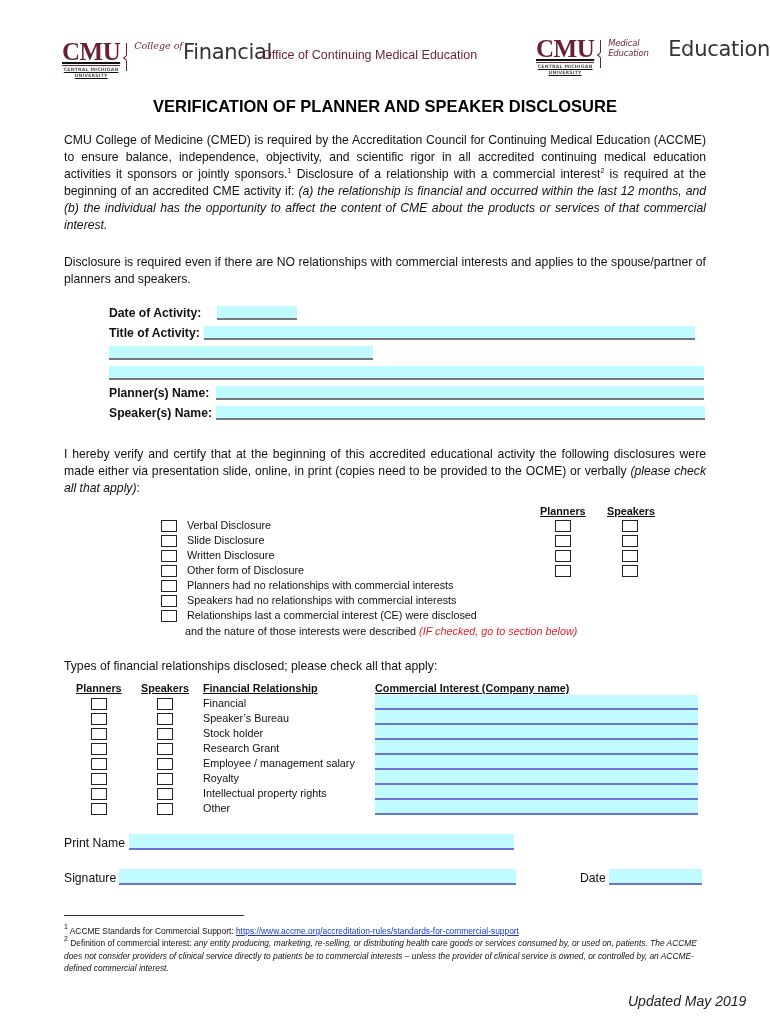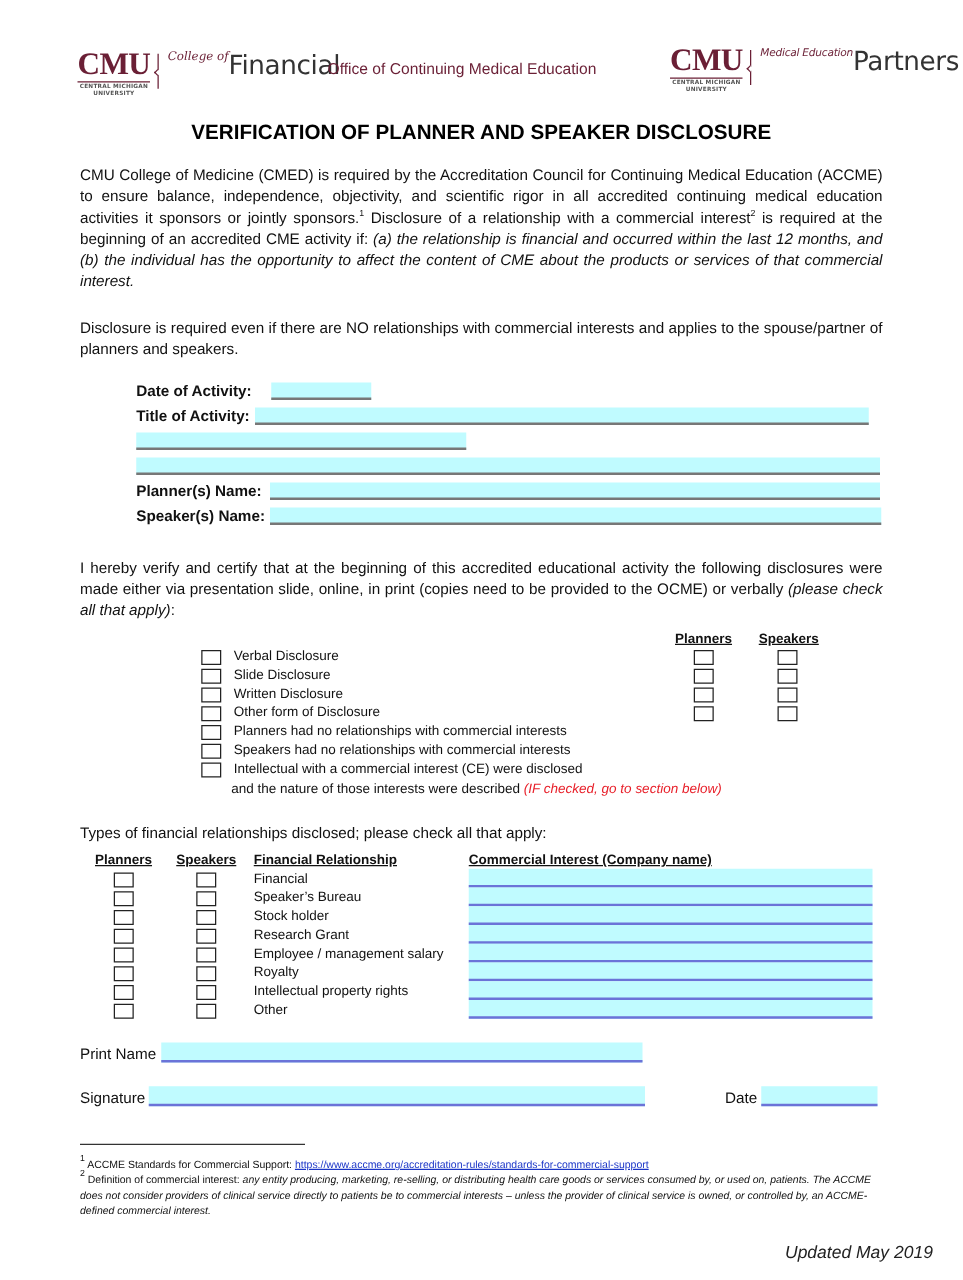"CMU" .cmu-block { text-decoration: none -> underline }
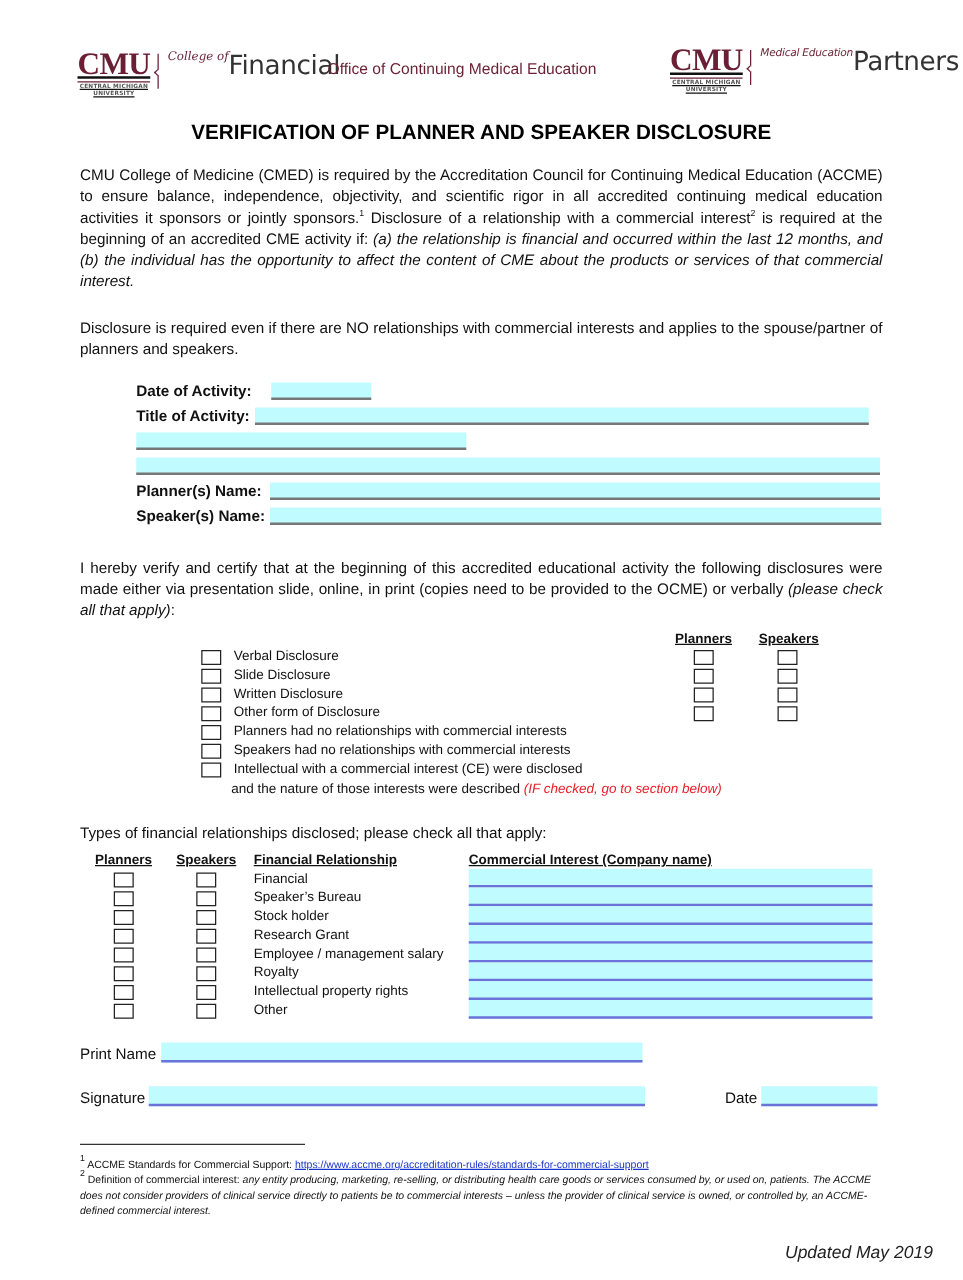"Partners" div.logo-big { text: Partners -> Education }
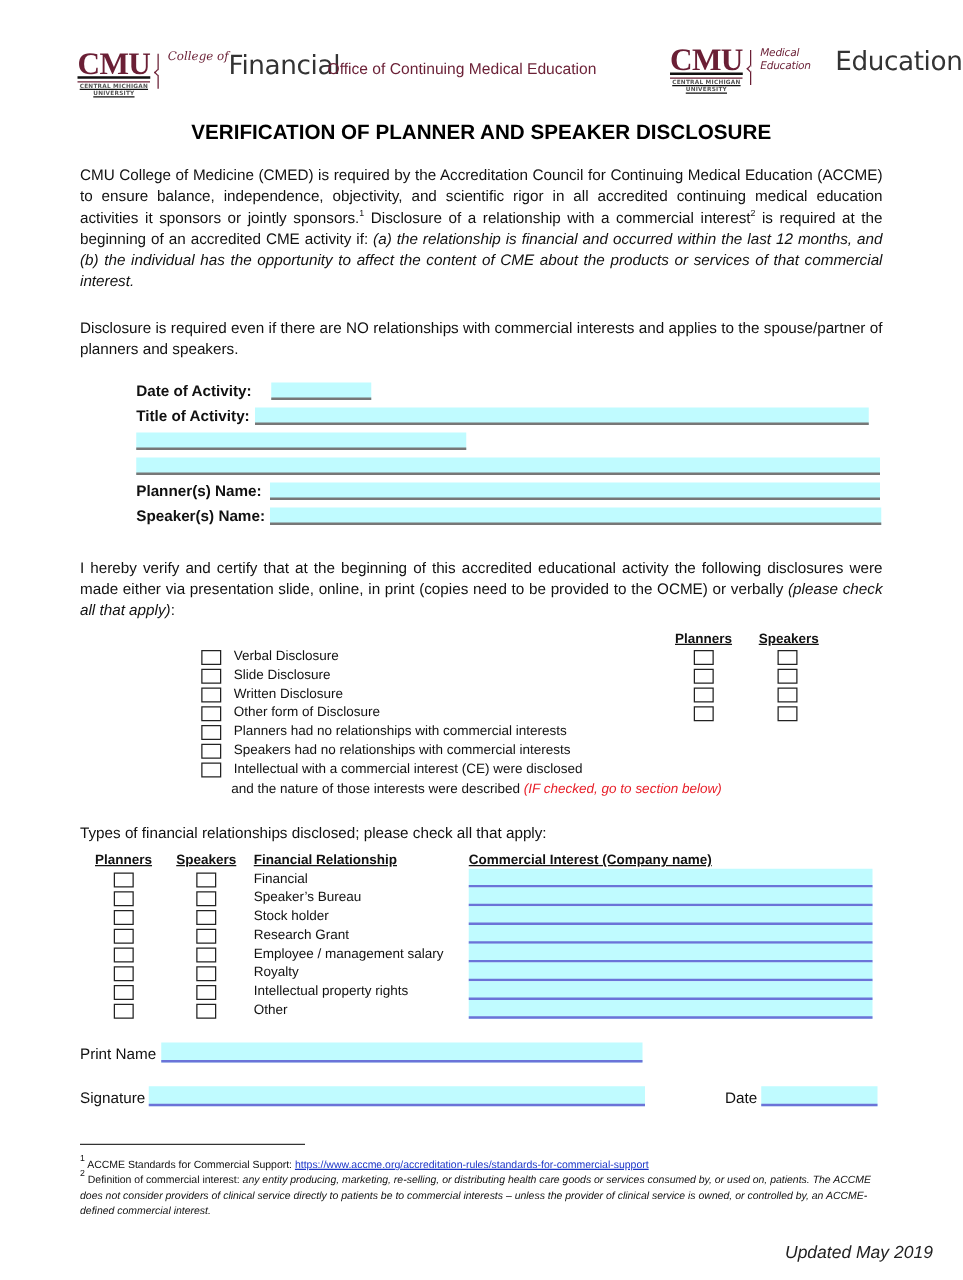"Intellectual with a commercial interest" div.cb-label { text: Intellectual with -> Relationships last }
